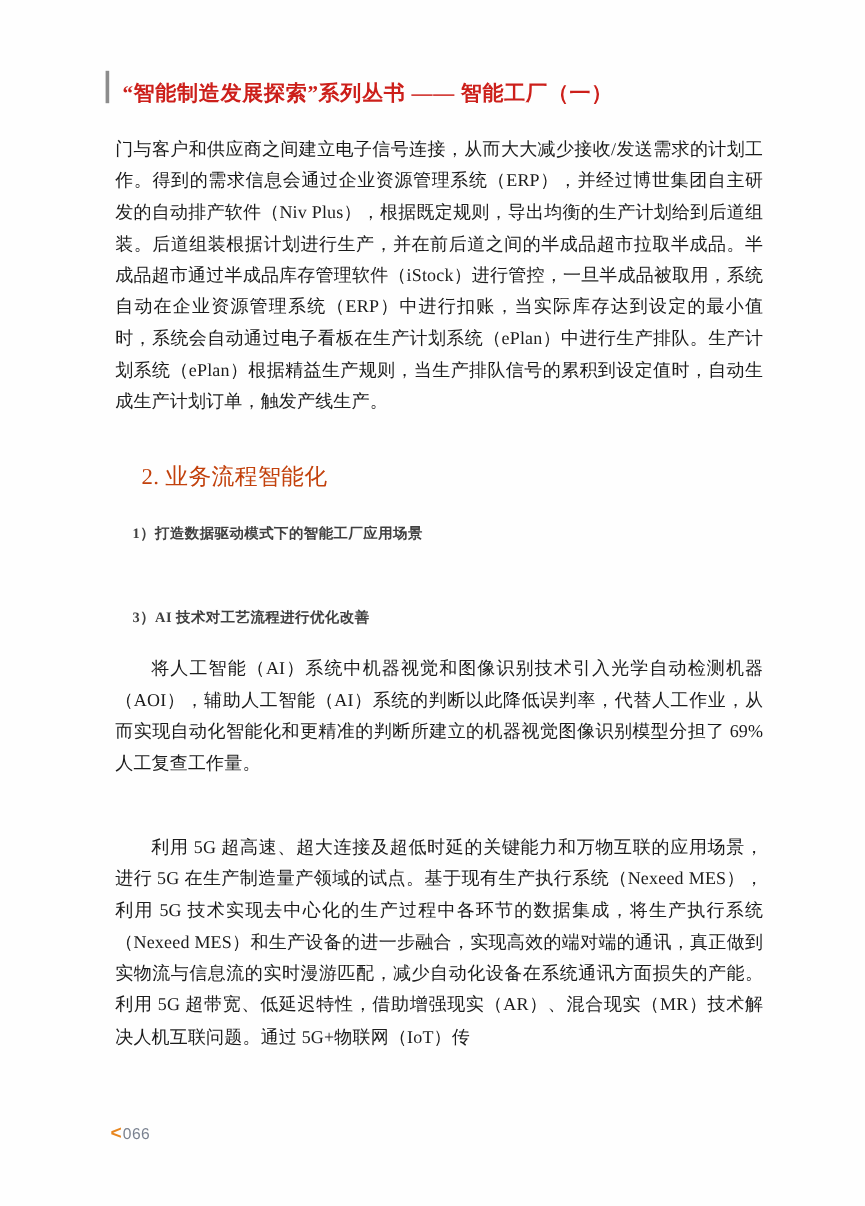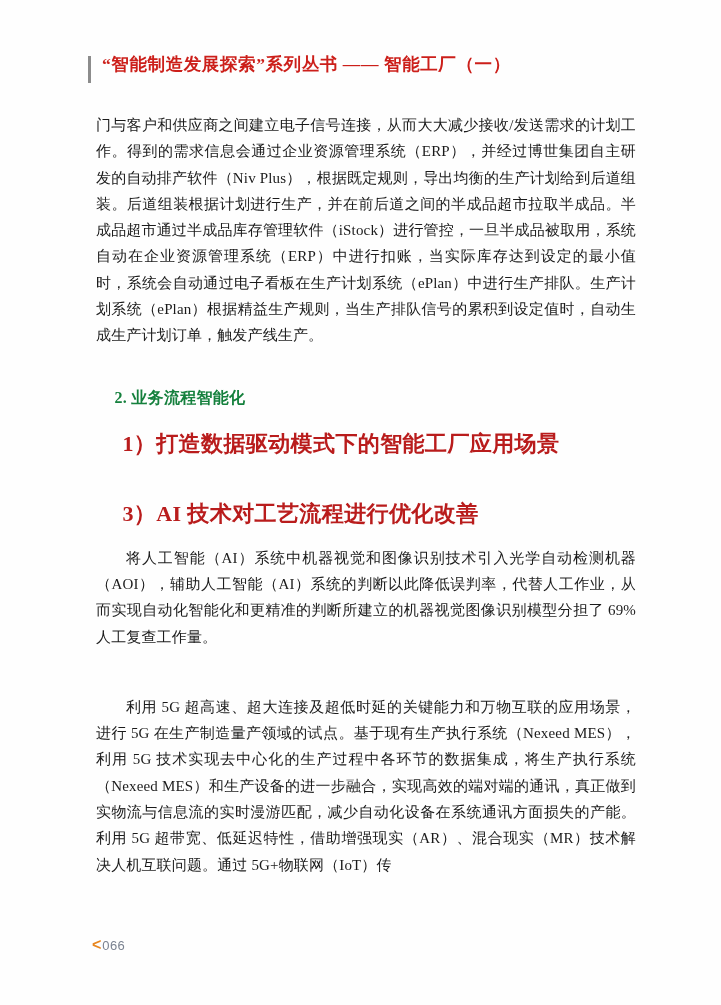"“智能制造发展探索”系列丛书 —— 智能工厂（一）" .header { align-items: flex-start -> flex-end }
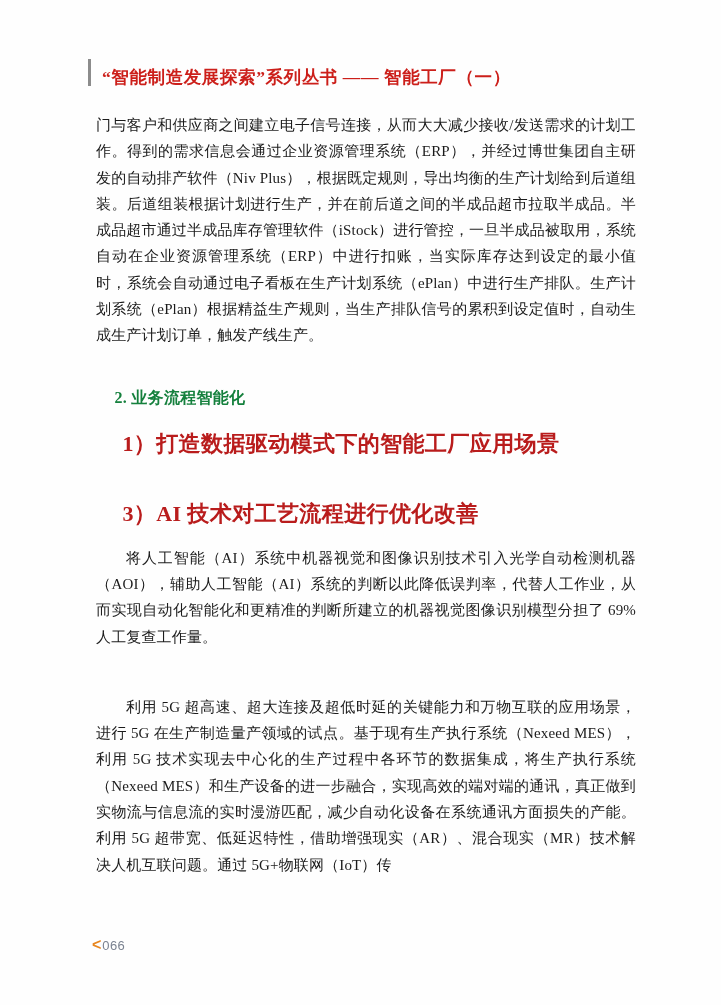"2. 业务流程智能化" h2.sec-heading { color: #15803d -> #c2410c; font-size: 16px -> 19px; font-weight: bold -> normal }
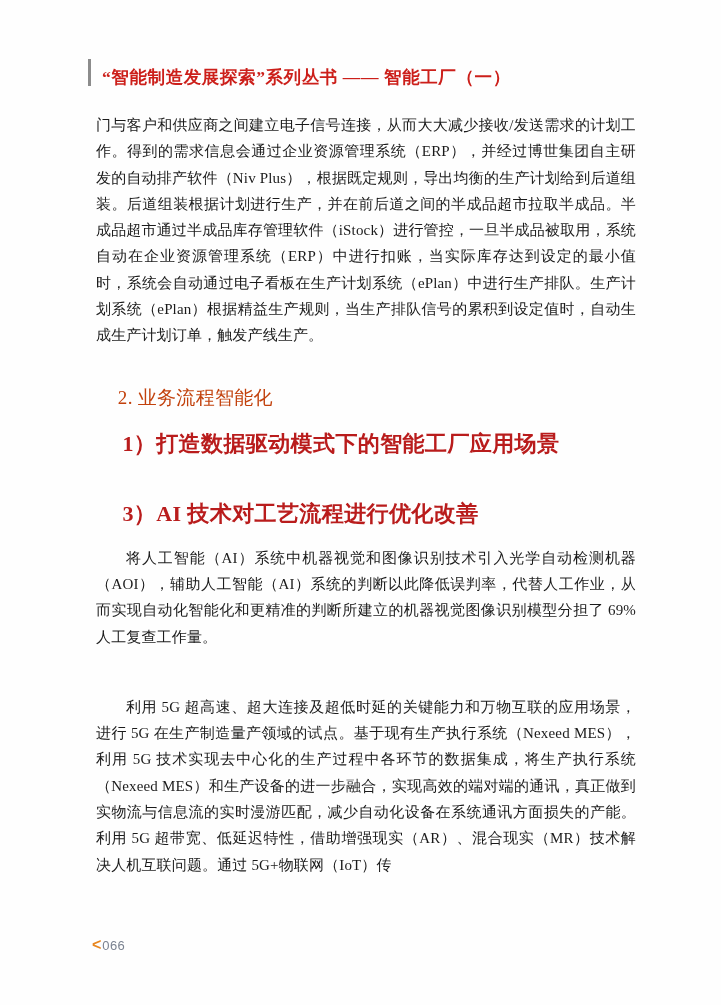"1）打造数据驱动模式下的智能工厂应用场景" h3.sub-heading { color: #b91c1c -> #404040; font-size: 22px -> 12px }
